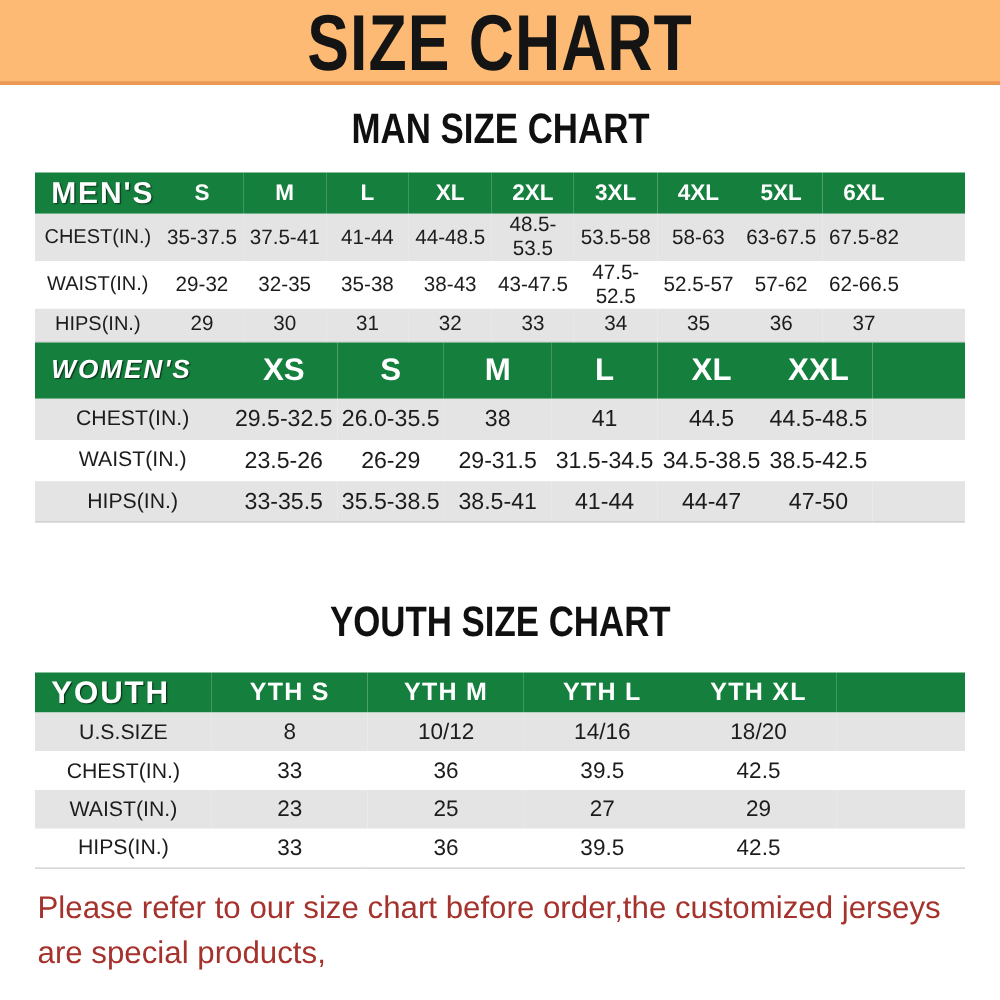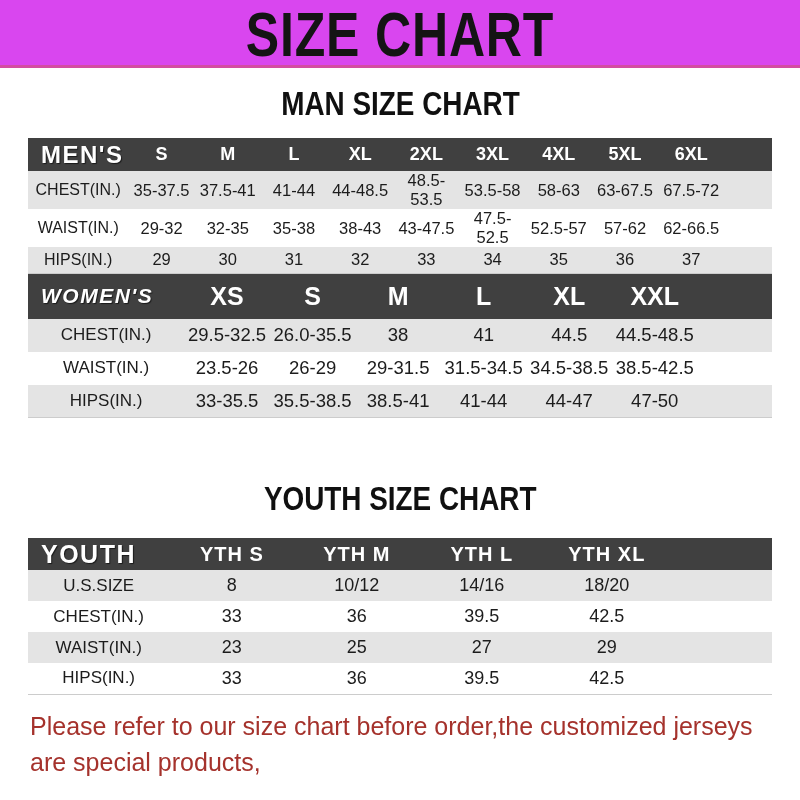"SIZE CHART" .banner { background: #d946ef -> #fdba74 }
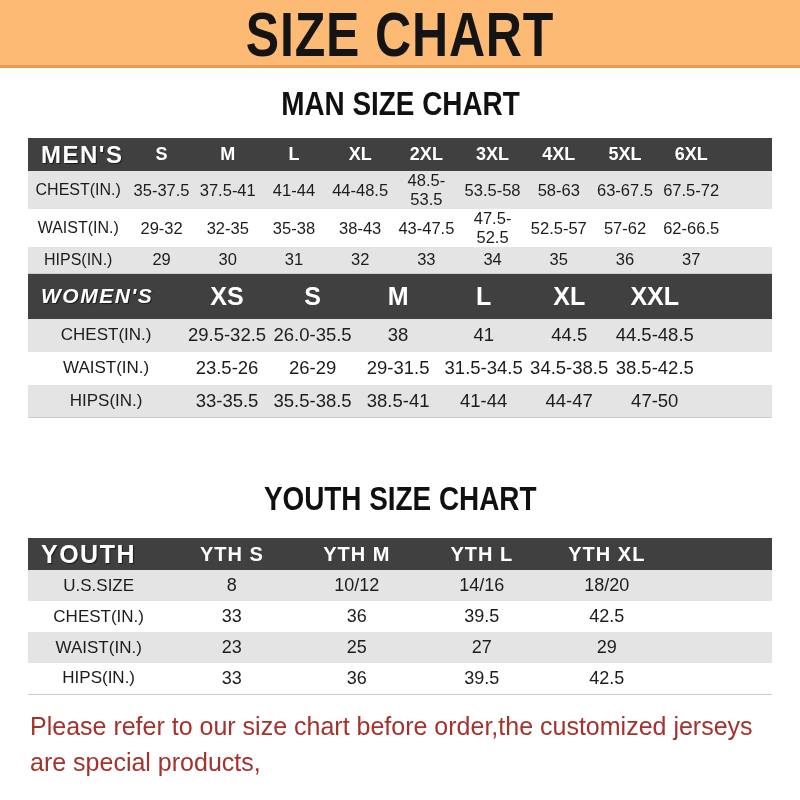"MEN'S" table.size-table thead th { background: #404040 -> #15803d }
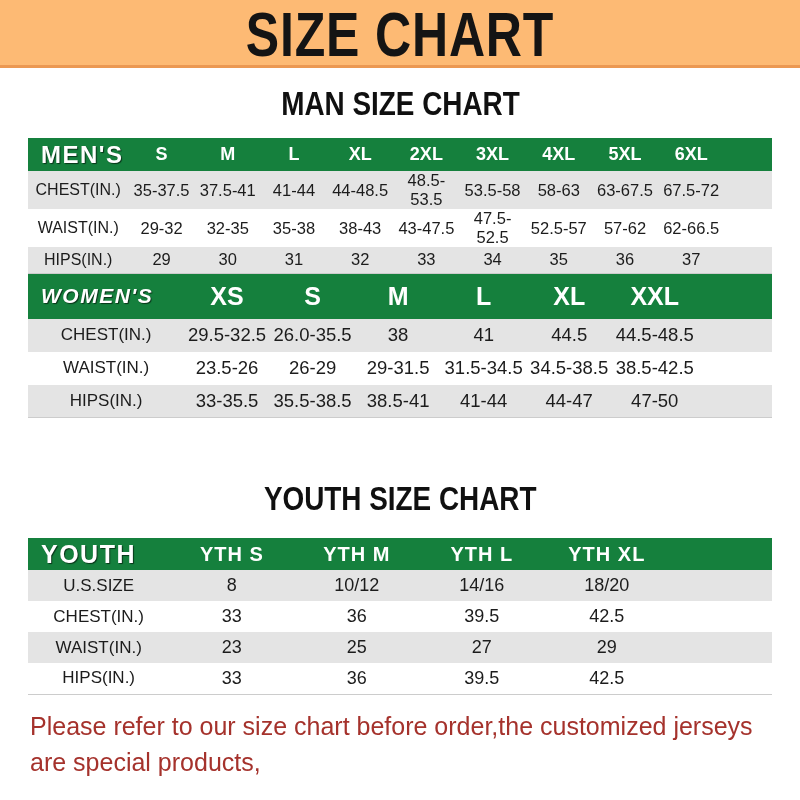"67.5-72" td { text: 67.5-72 -> 67.5-82 }
